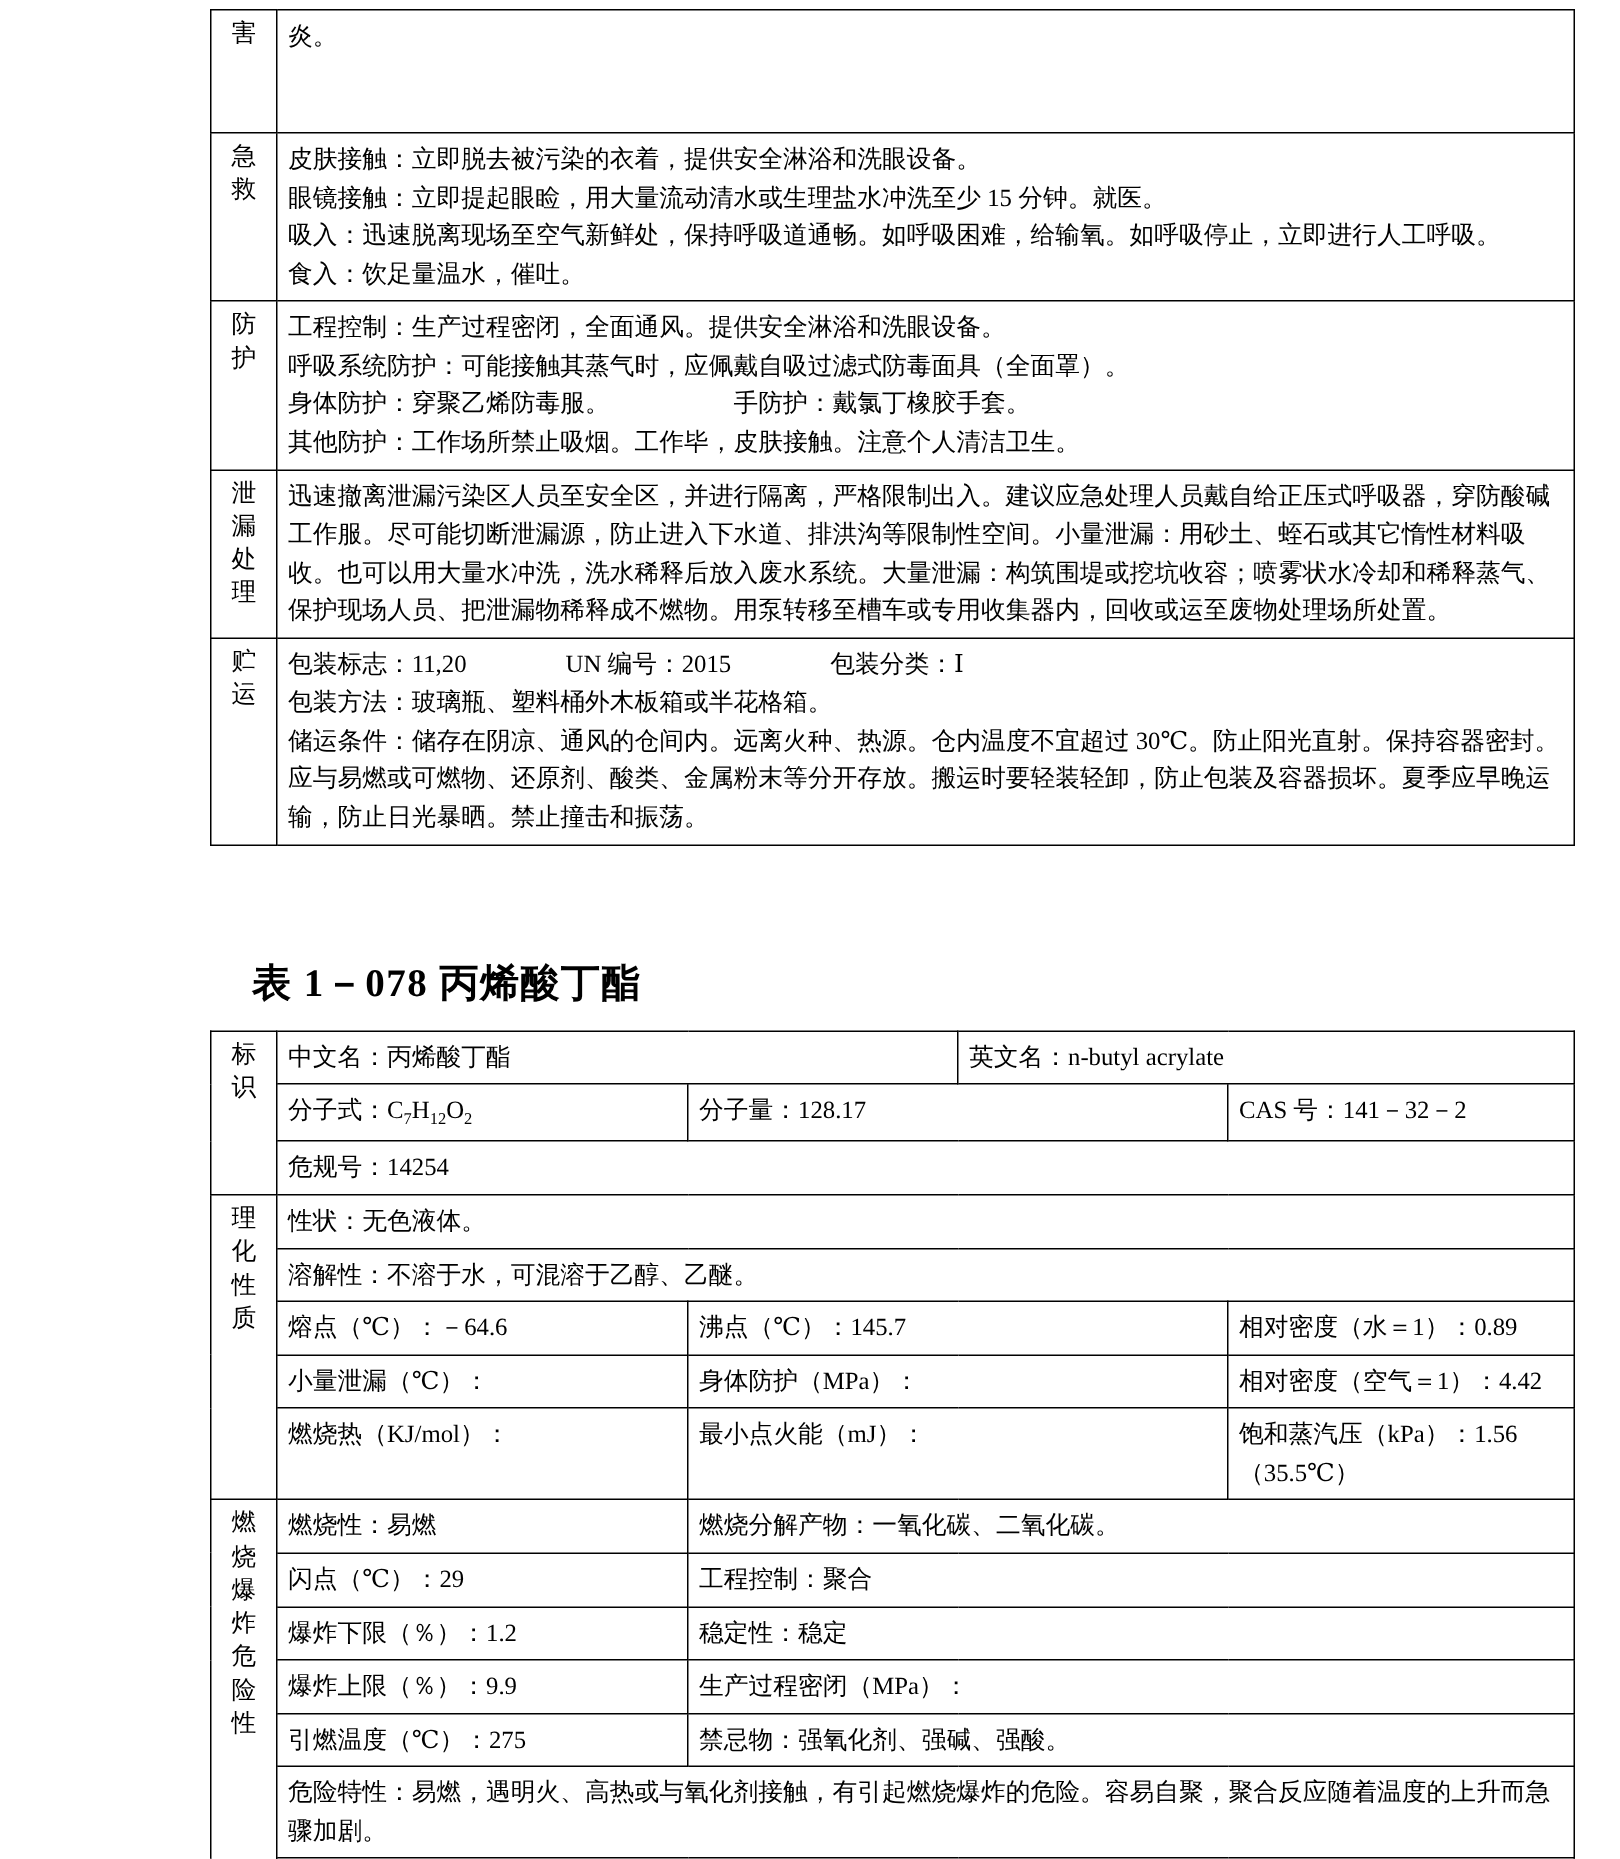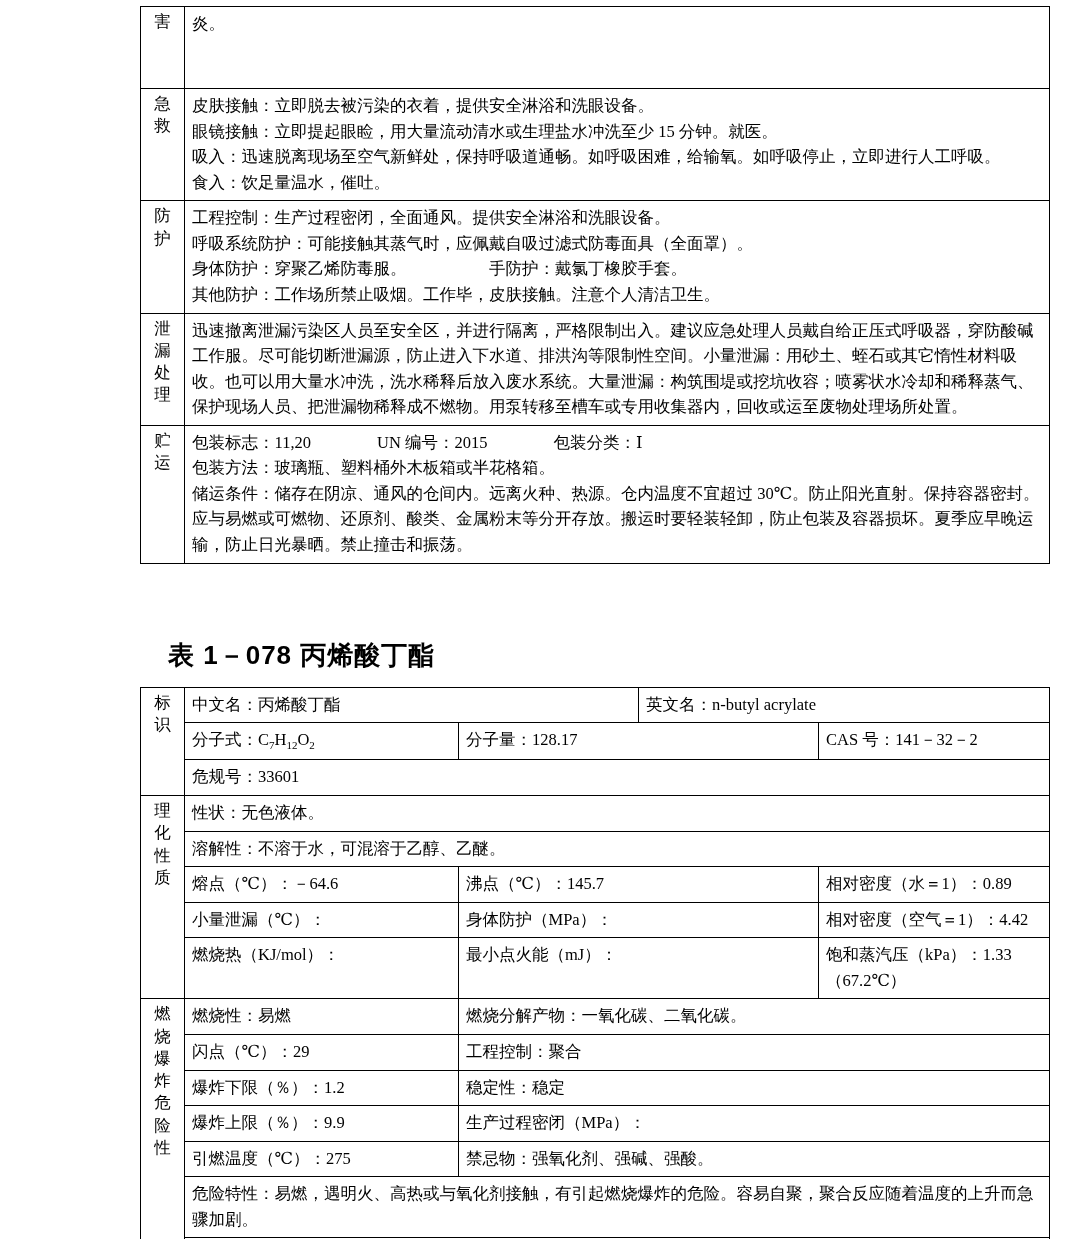"表 1－078 丙烯酸丁酯" .section-heading { font-family: Liberation Sans, sans-serif -> Liberation Serif, serif }
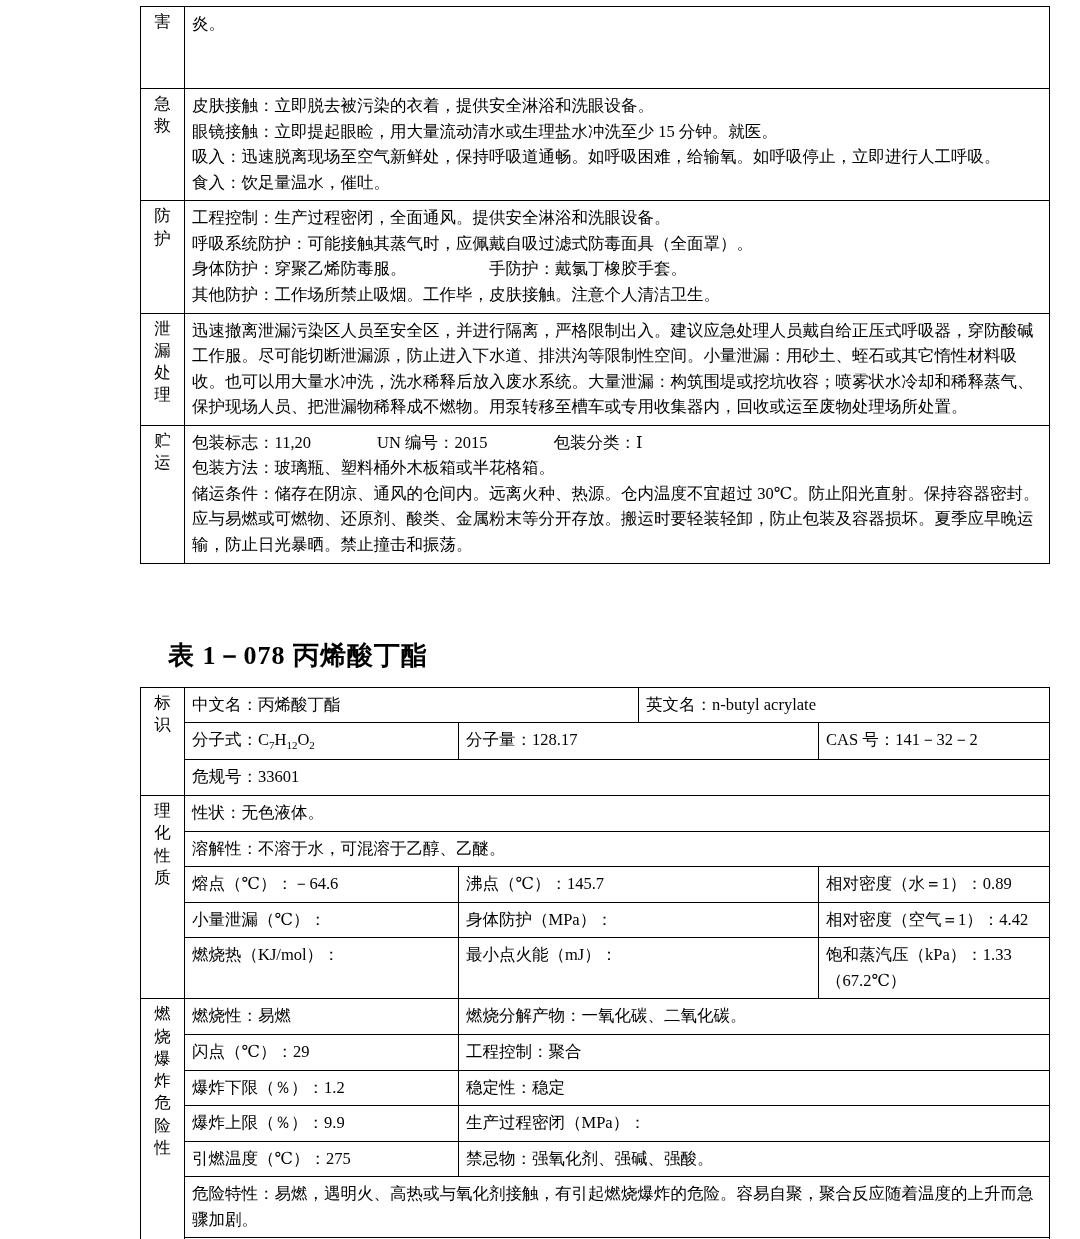"33601" span { text: 33601 -> 14254 }
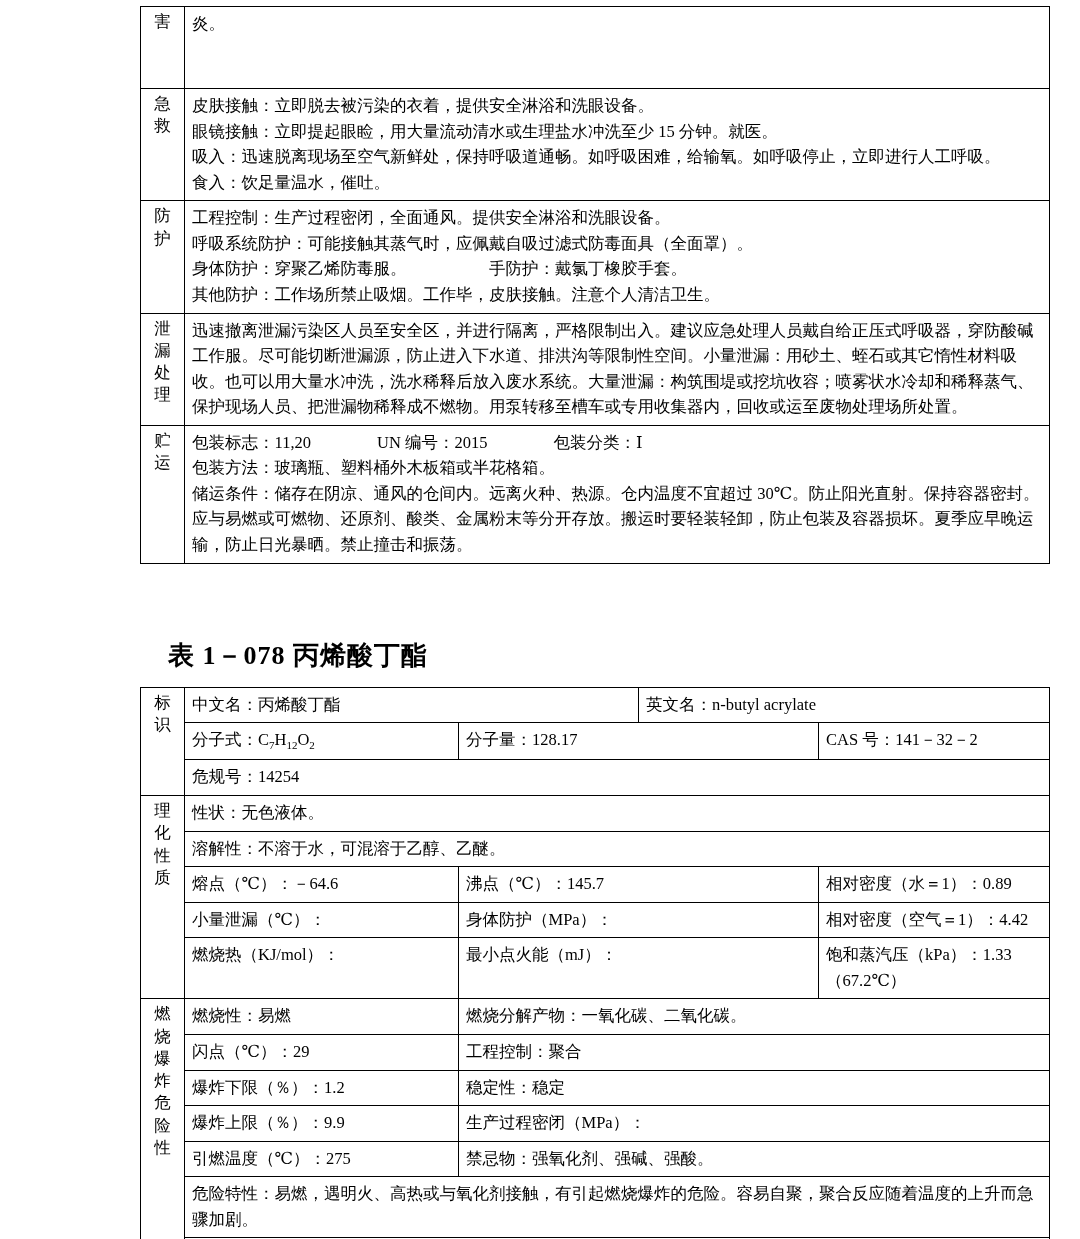"饱和蒸汽压（kPa）：1.33（67.2℃）" td { text: 1.33（67.2 -> 1.56（35.5 }
